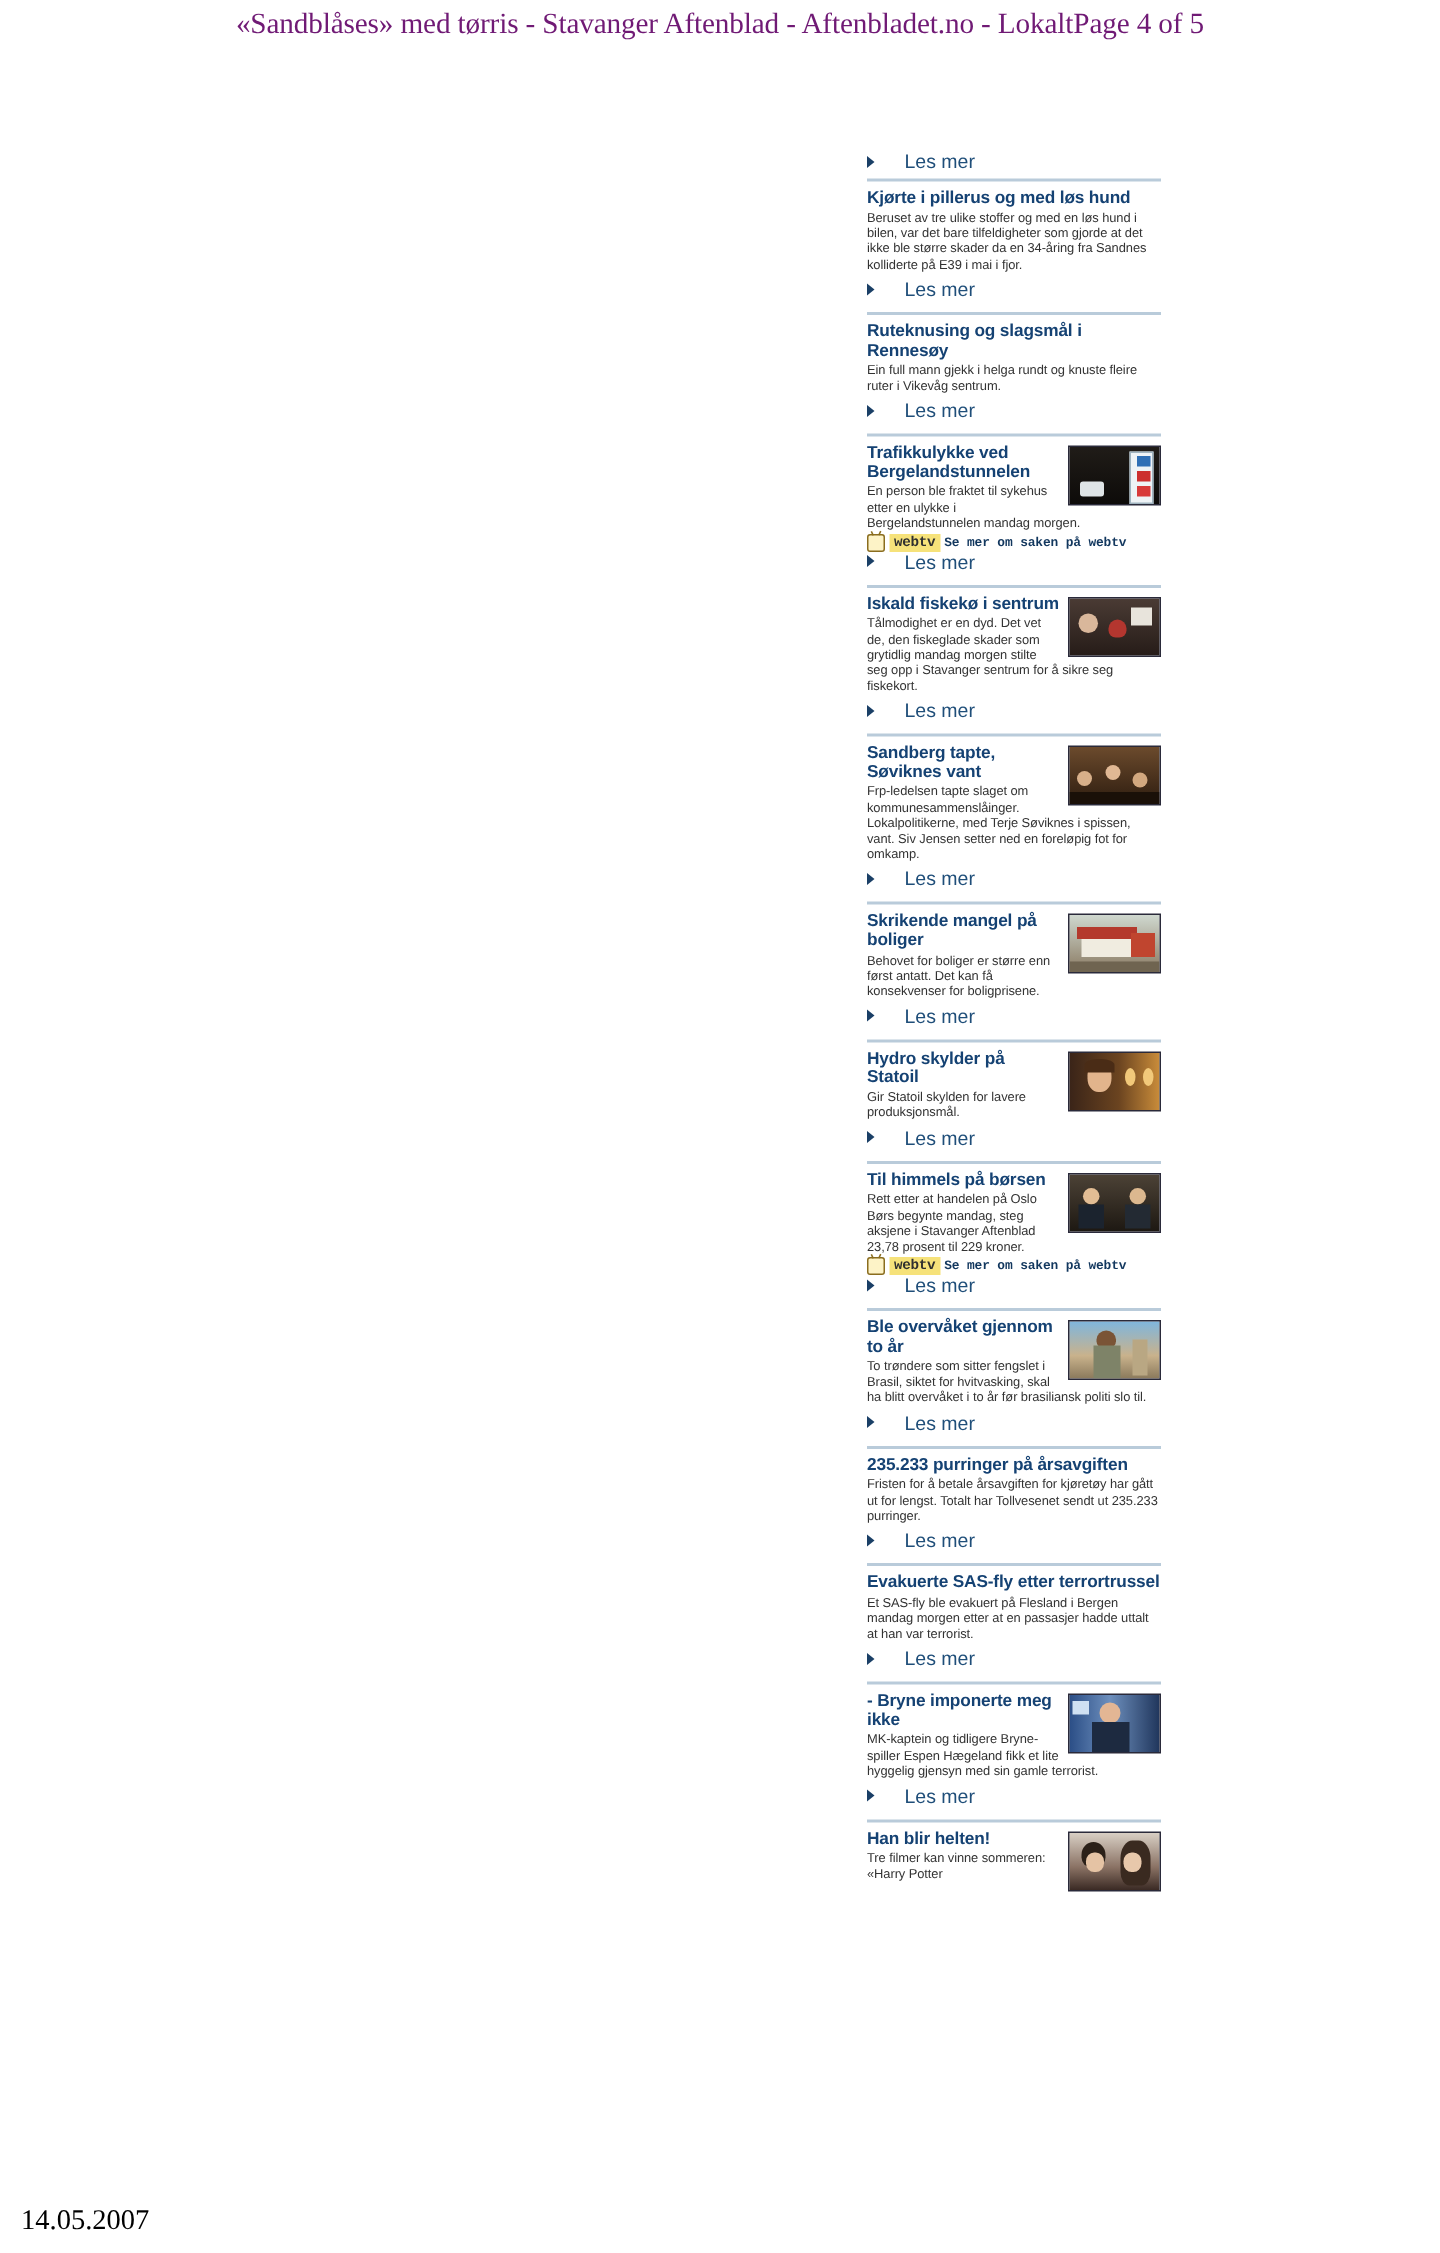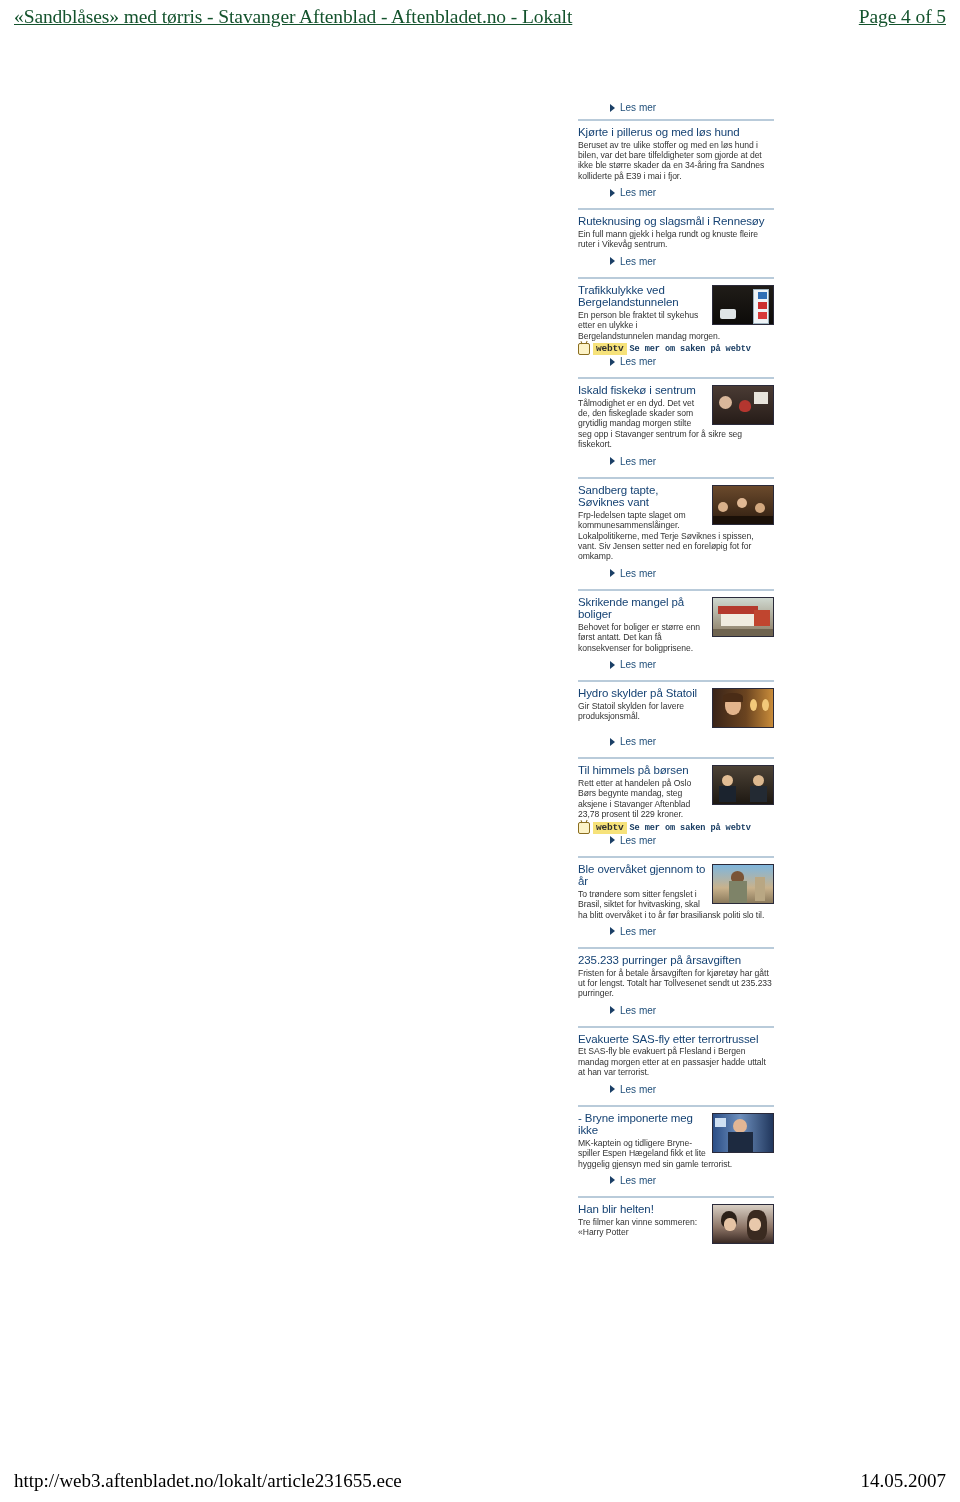"«Sandblåses» med tørris - Stavanger" .print-header { color: #14532d -> #701a75; justify-content: space-between -> center; text-decoration: underline -> none }
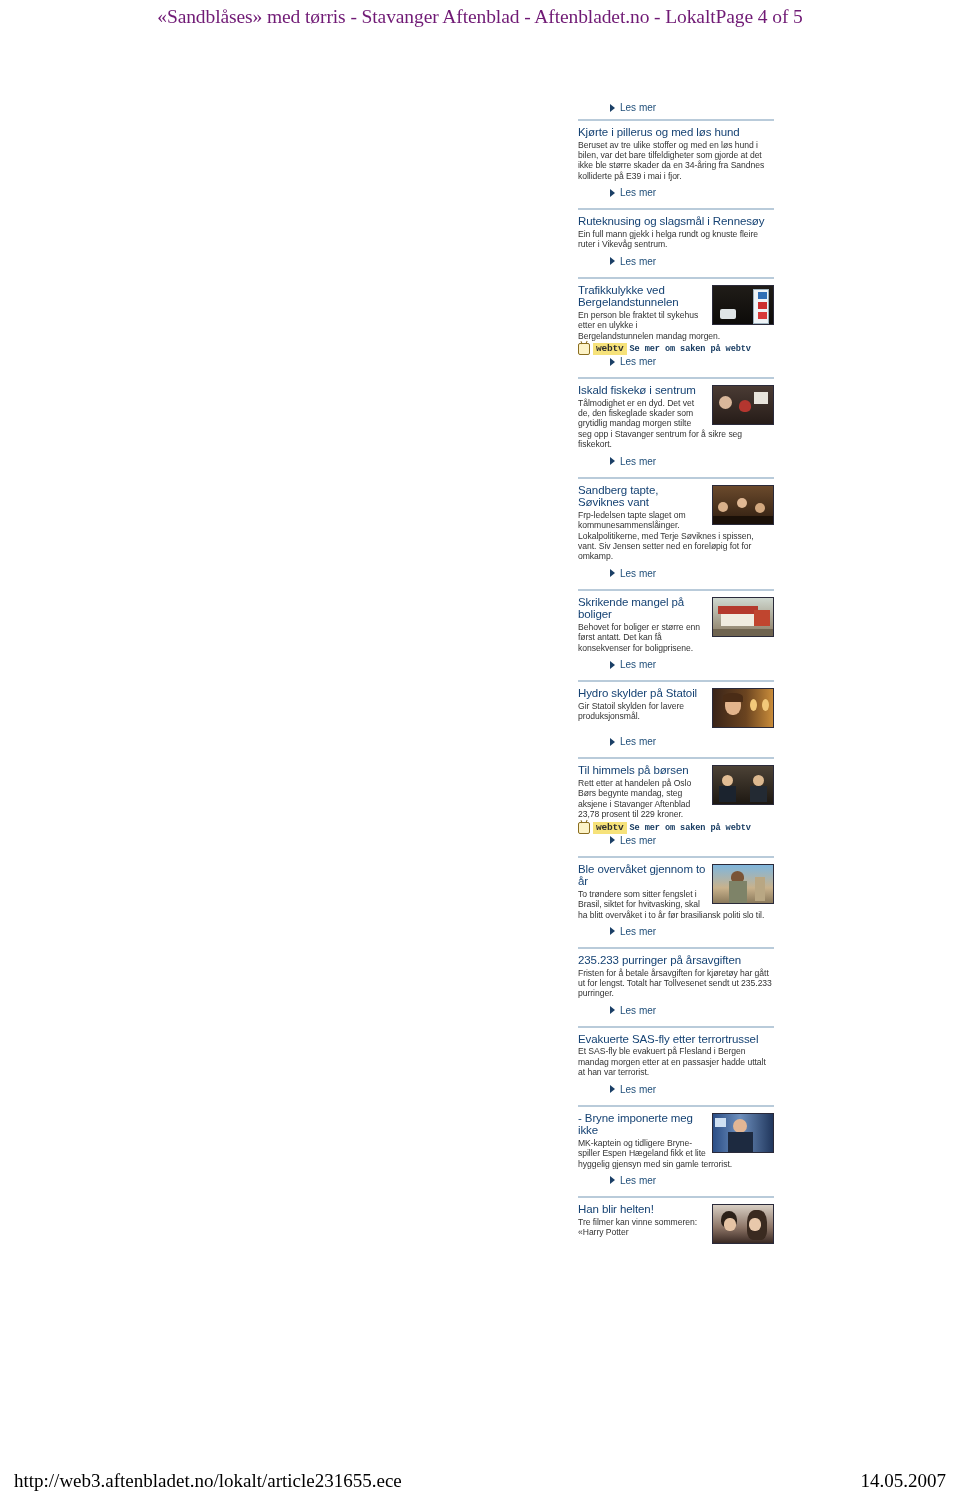"Les mer" .lesmer { font-size: 10px -> 13px; gap: 5px -> 20px; margin-left: 32px -> none }
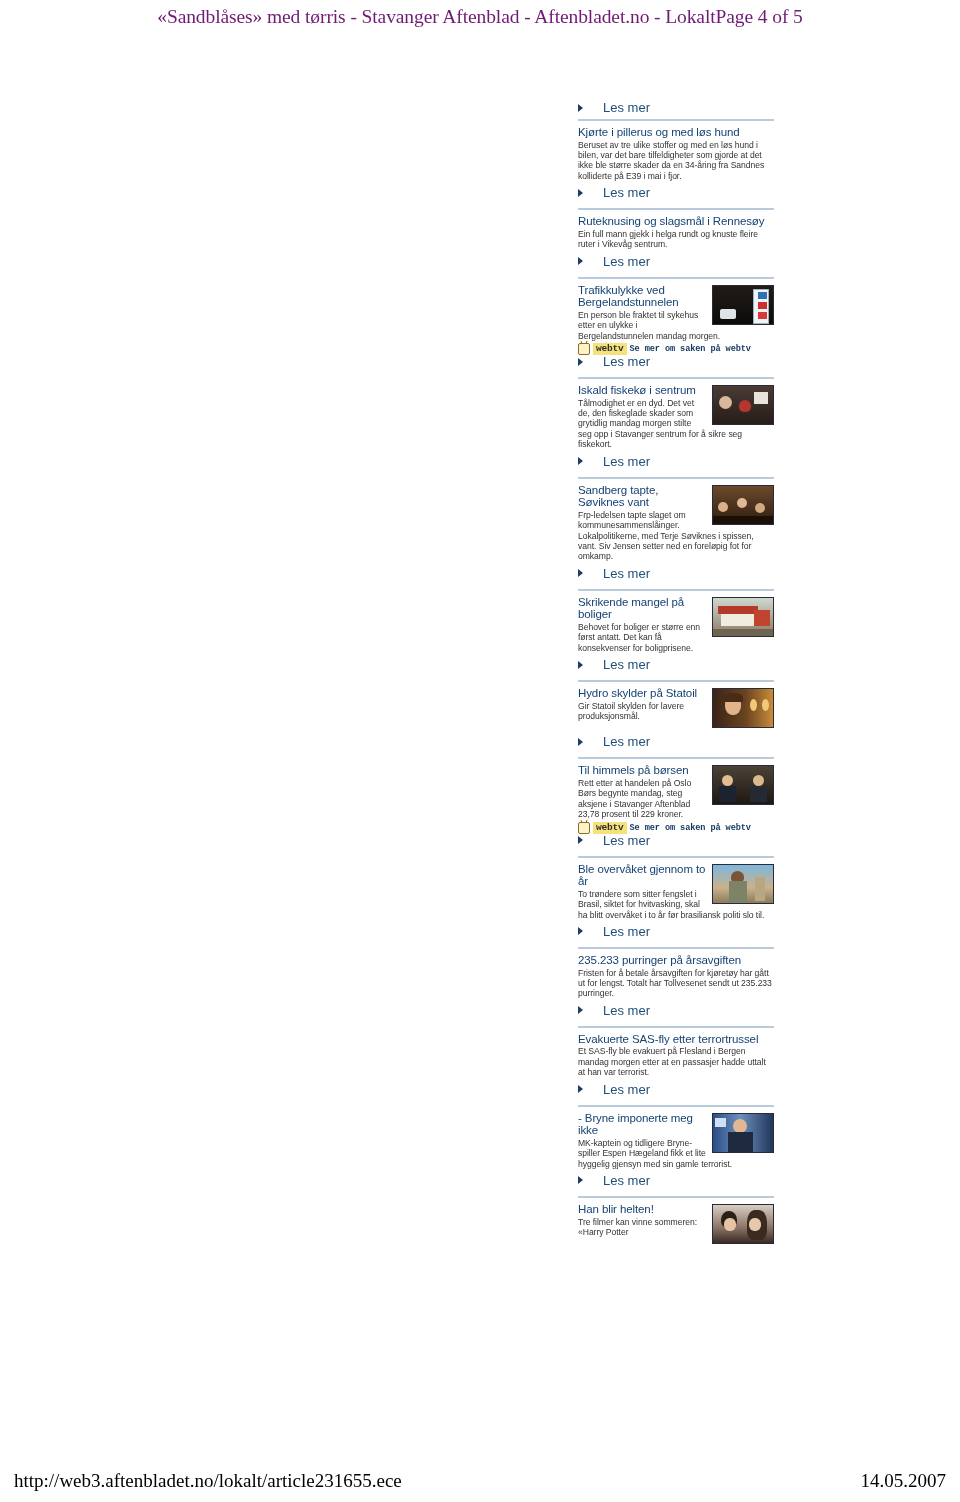"Kjørte i pillerus og med" .teaser-head { font-weight: normal -> bold }
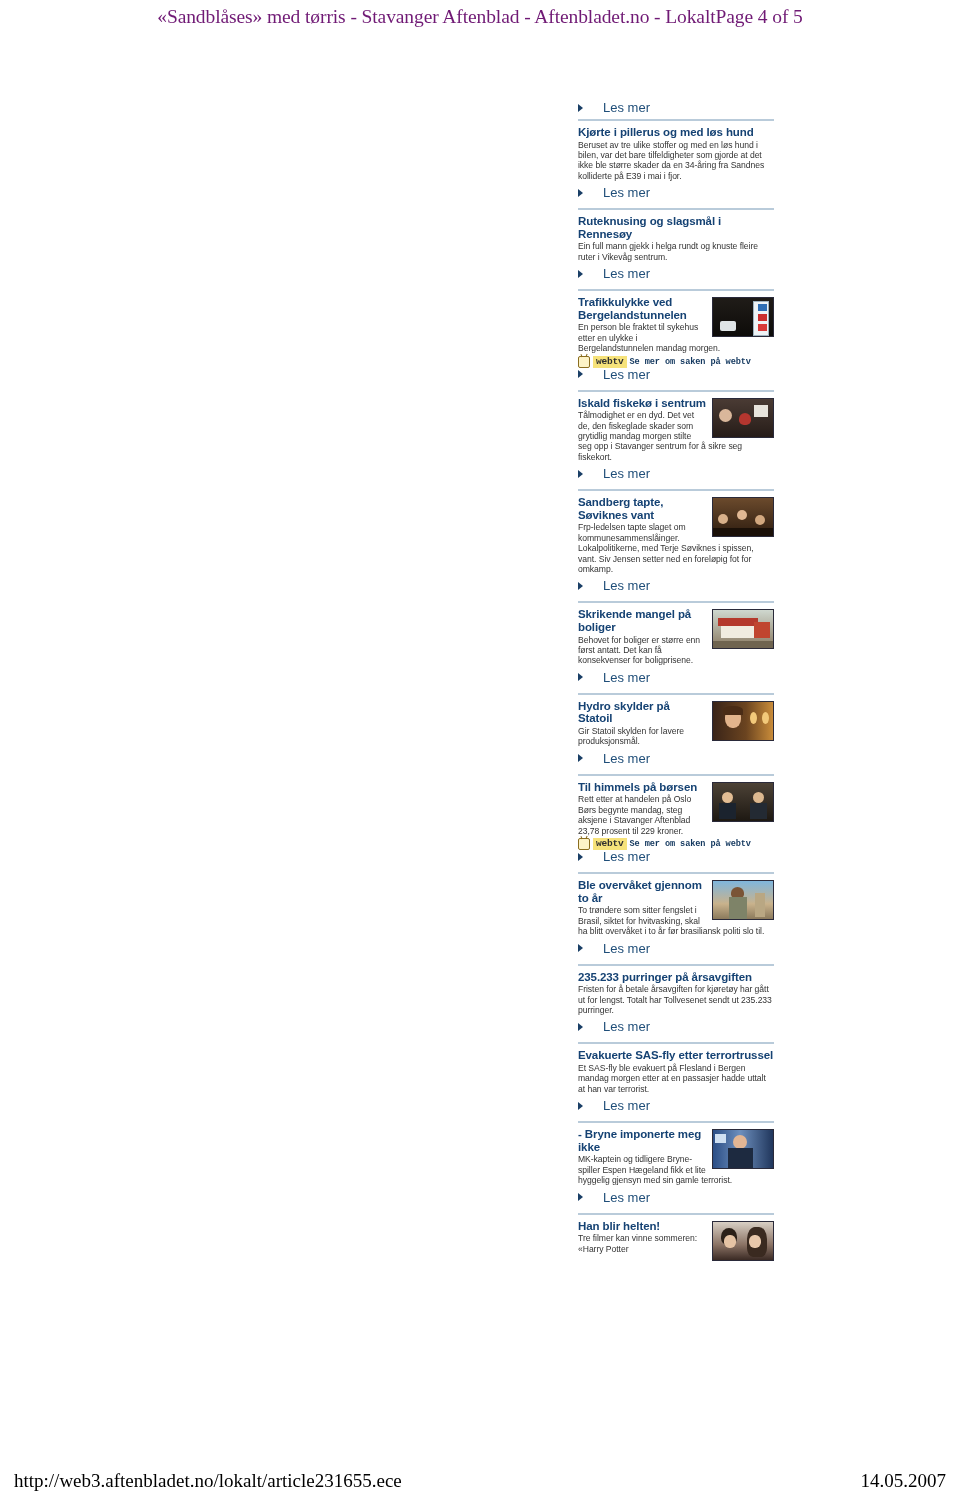"http://web3.aftenbladet.no/lokalt/articl" span { html: <span>http://web3.aftenbladet.no/lokalt/article231655.ece</span> -> none }
